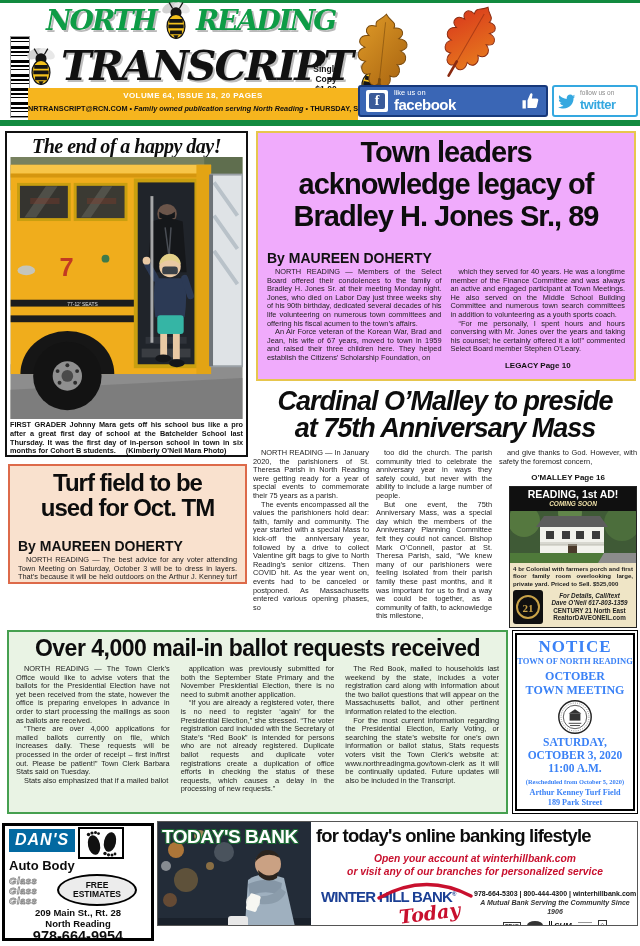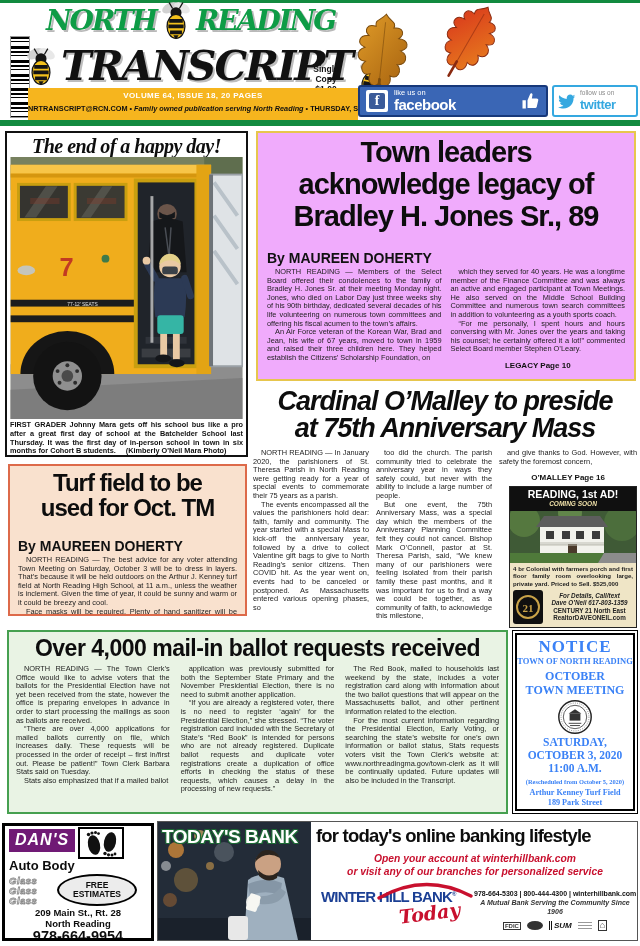"Turf field to be" .turf-box { height: 152px -> 120px }
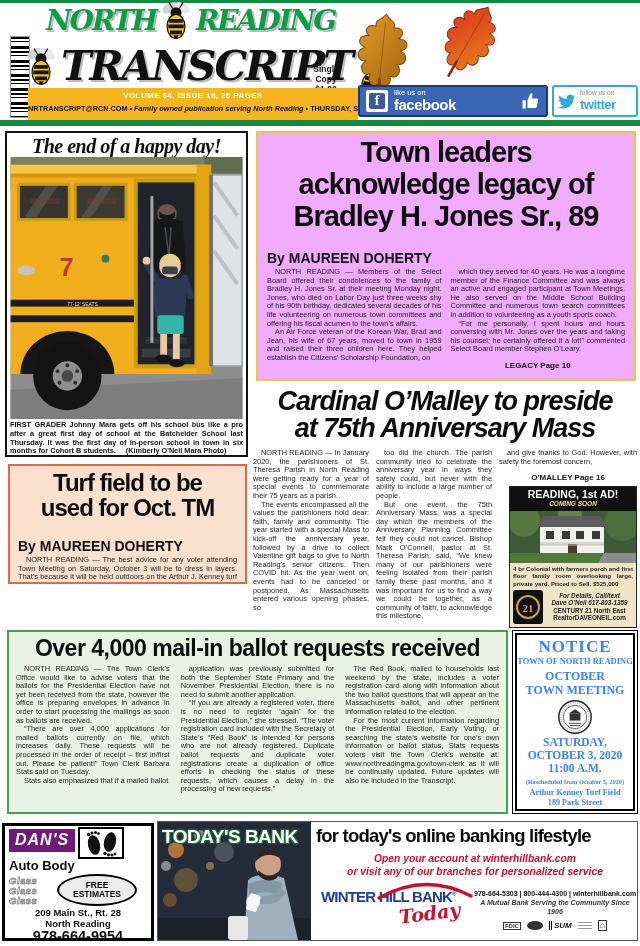"DAN'S" .dans-banner { background: #701a75 -> #0369a1 }
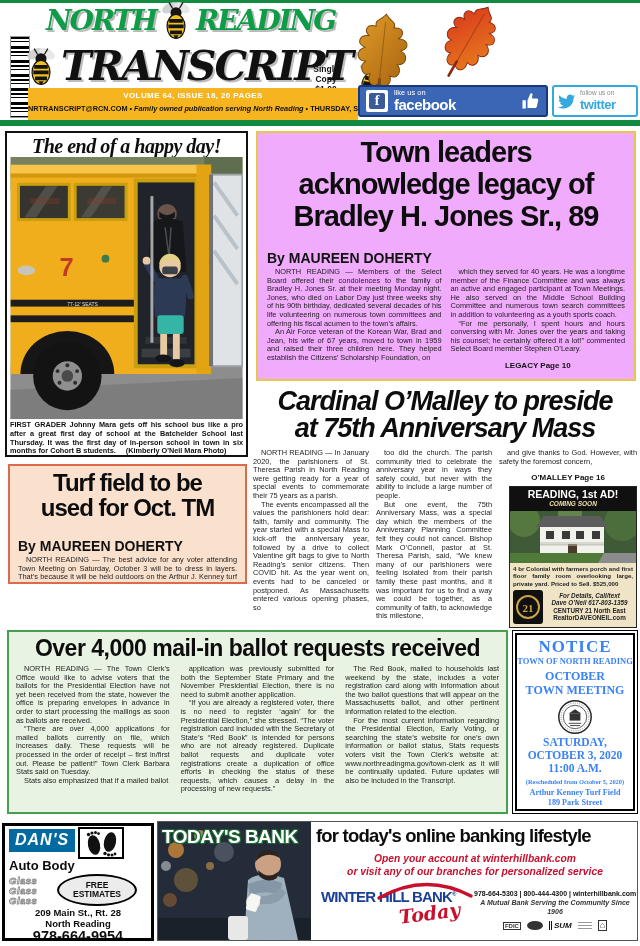"TODAY'S BANK" .bank-ad { height: 120px -> 105px }
